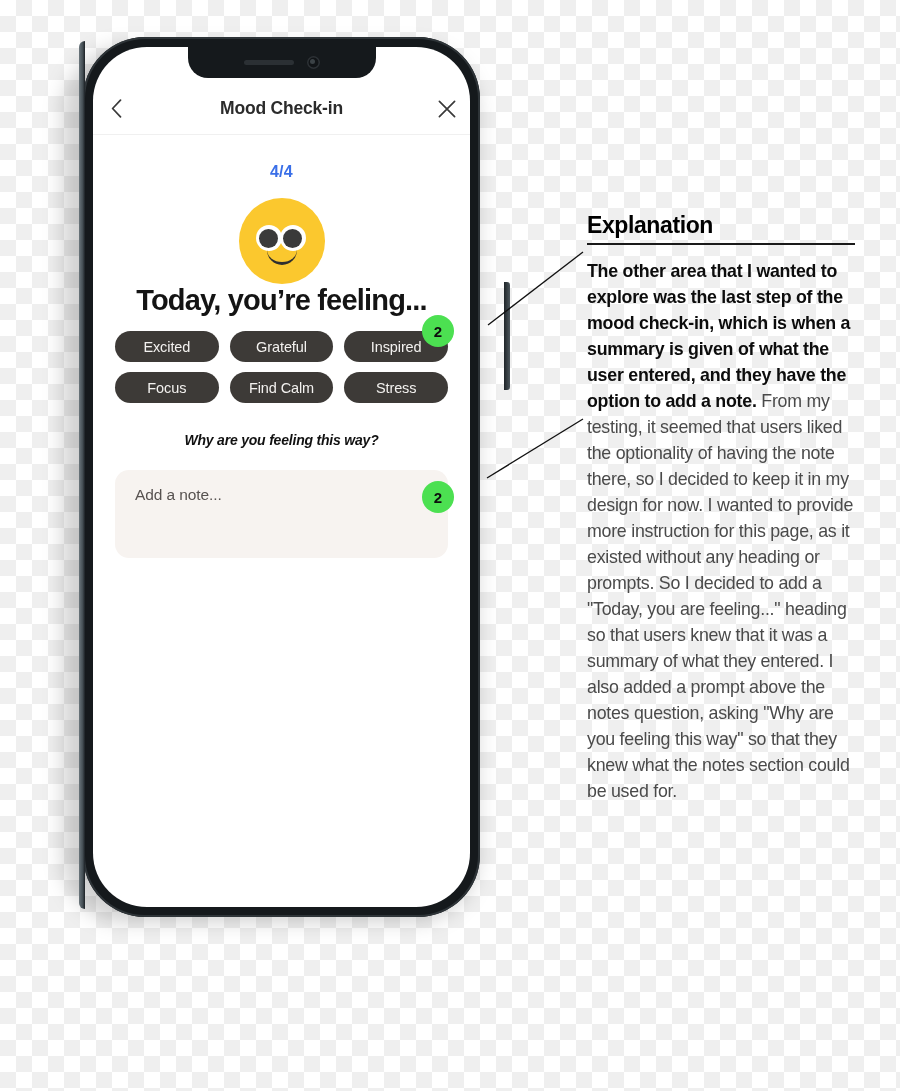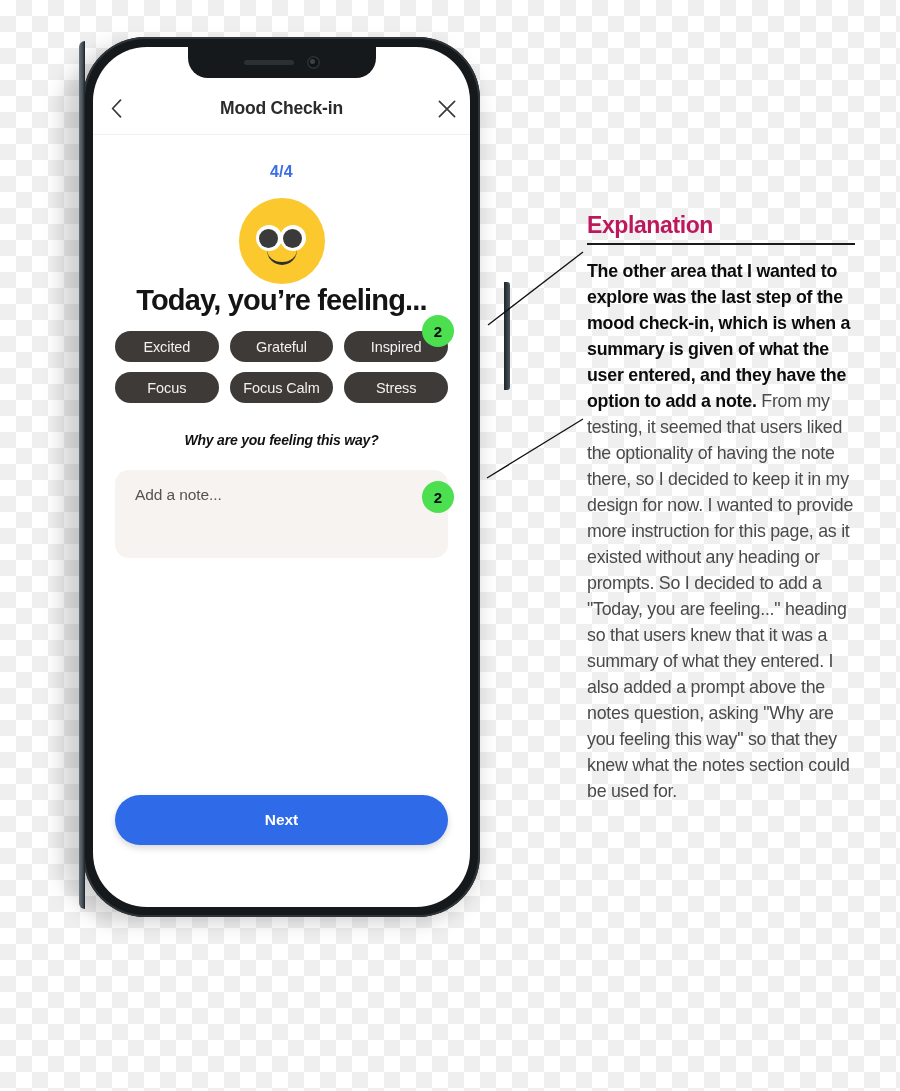"Explanation" .exp-title { color: #be185d -> #000000 }
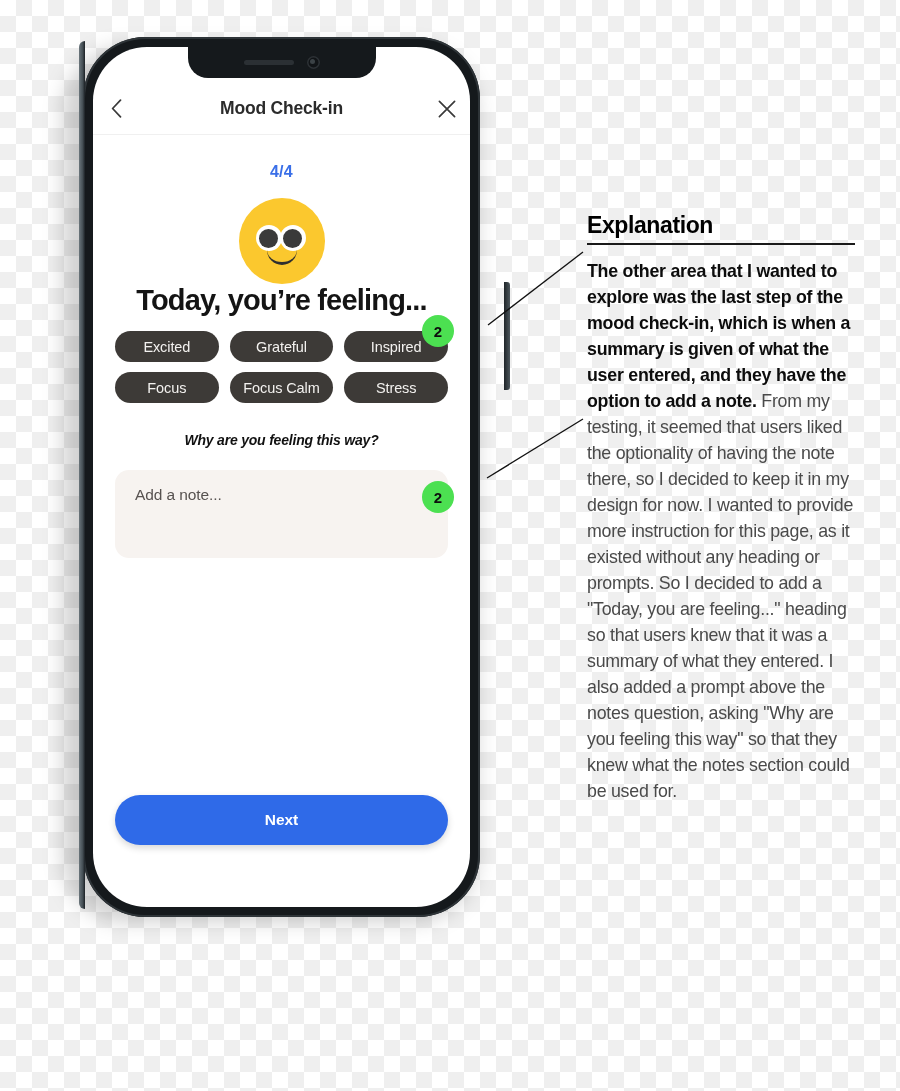"Focus Calm" div.chip { text: Focus -> Find }
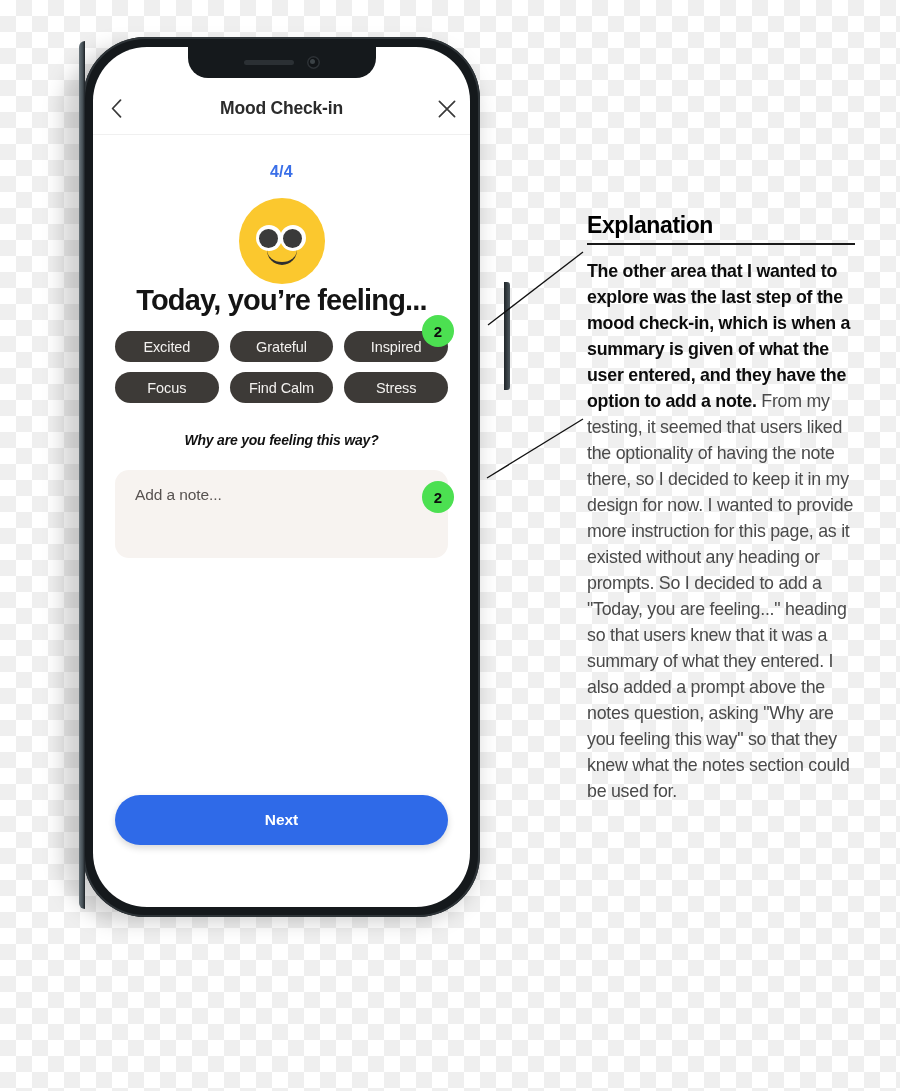"Next" div.next-btn { html: <div>Next</div> -> none }
